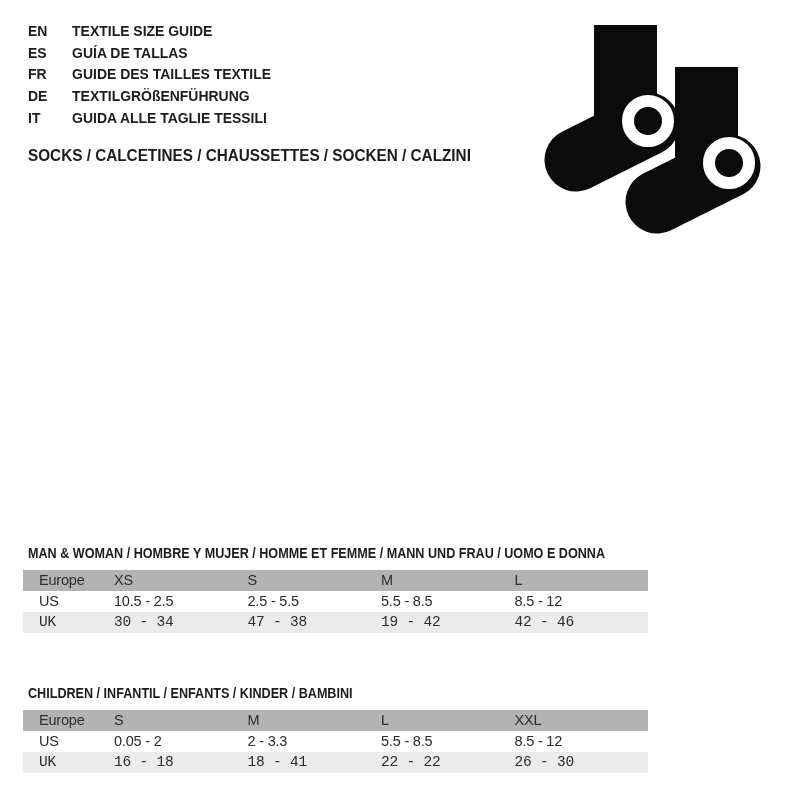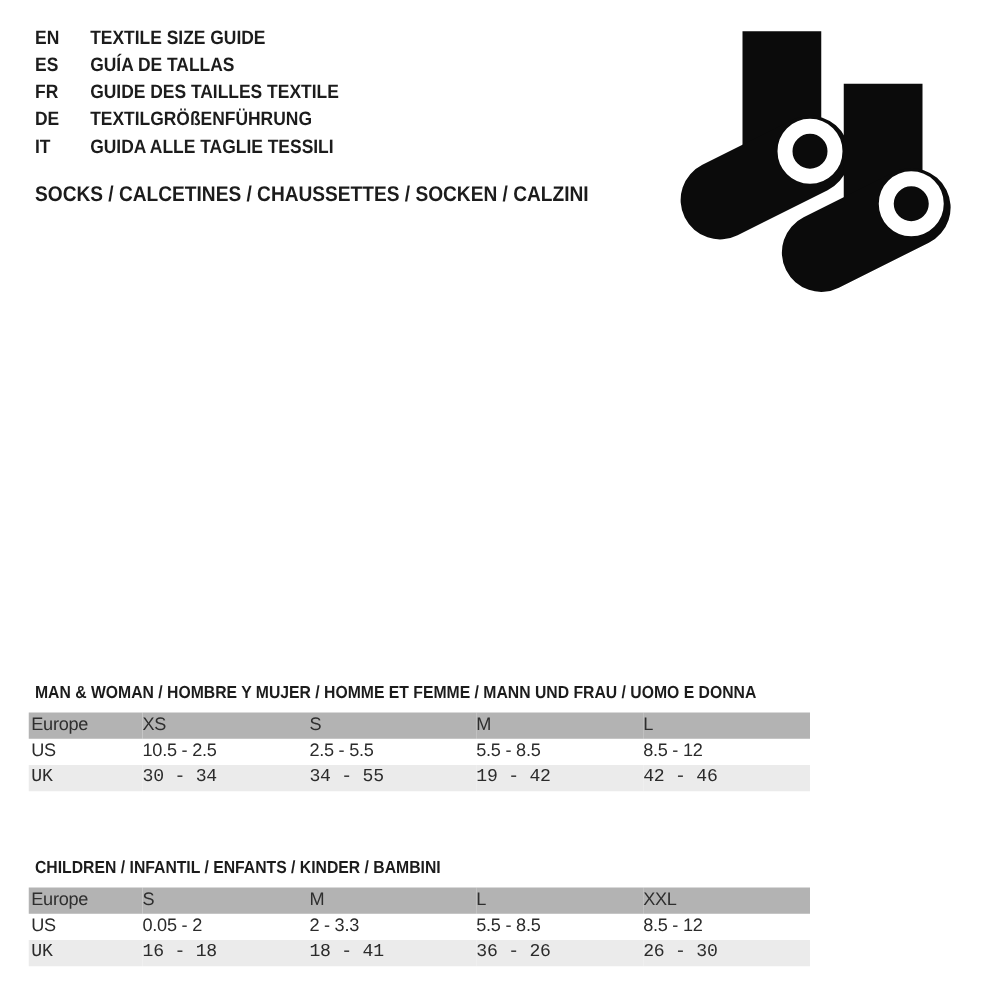"Europe" .size-table th:first-child, .size-table td:first-child { padding-left: 2px -> 16px }
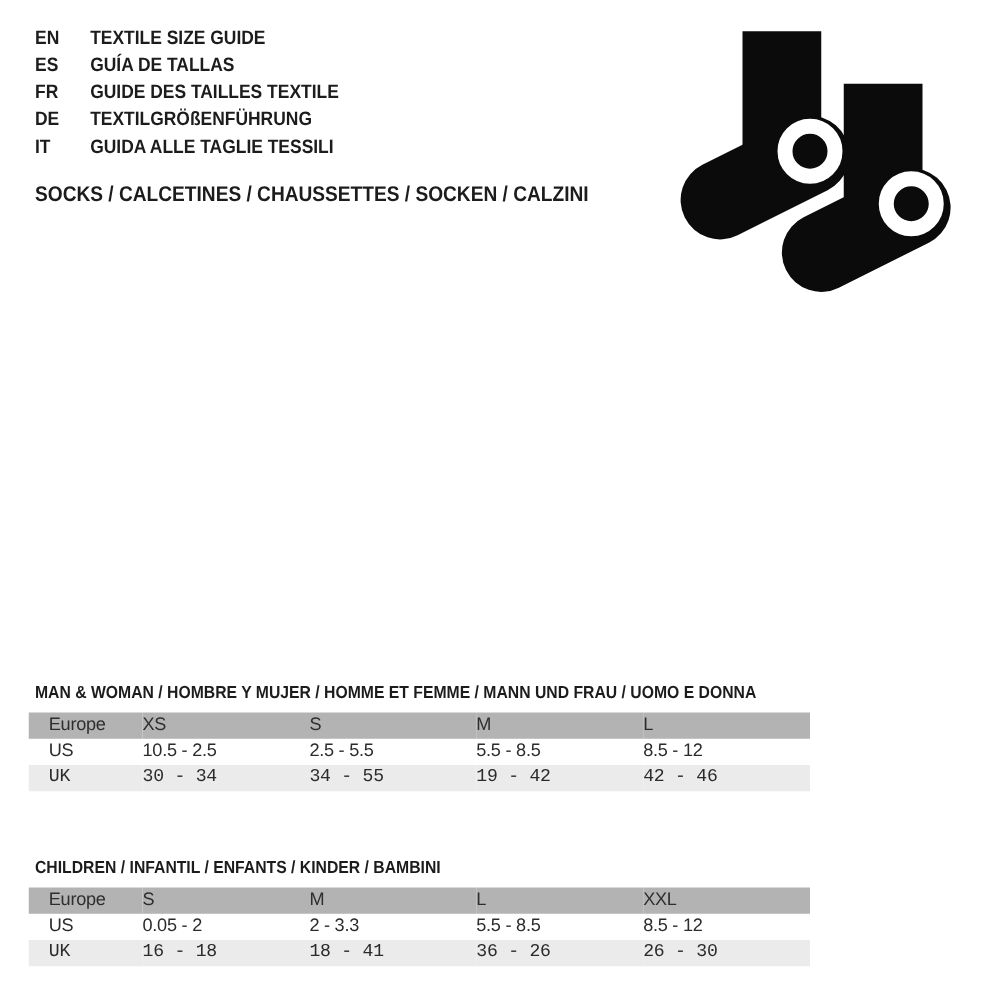"34 - 55" td { text: 34 - 55 -> 47 - 38 }
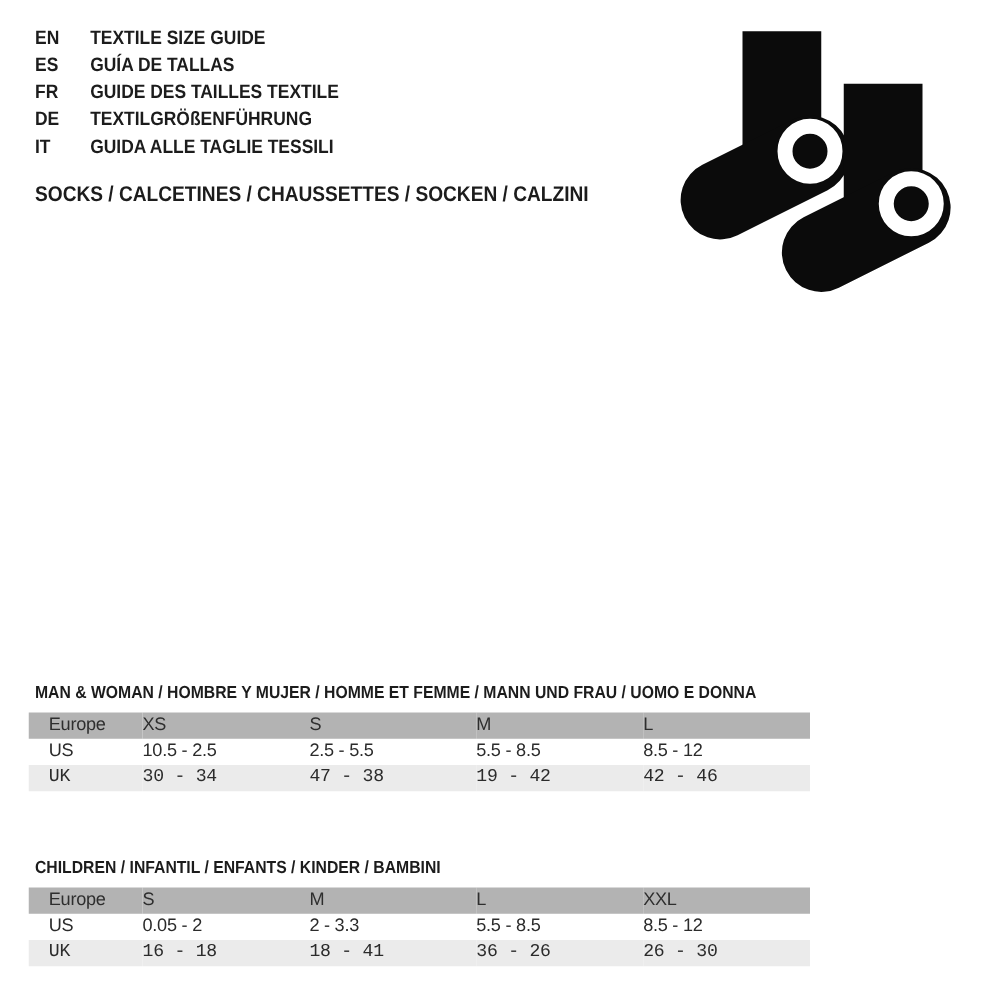"36 - 26" td { text: 36 - 26 -> 22 - 22 }
